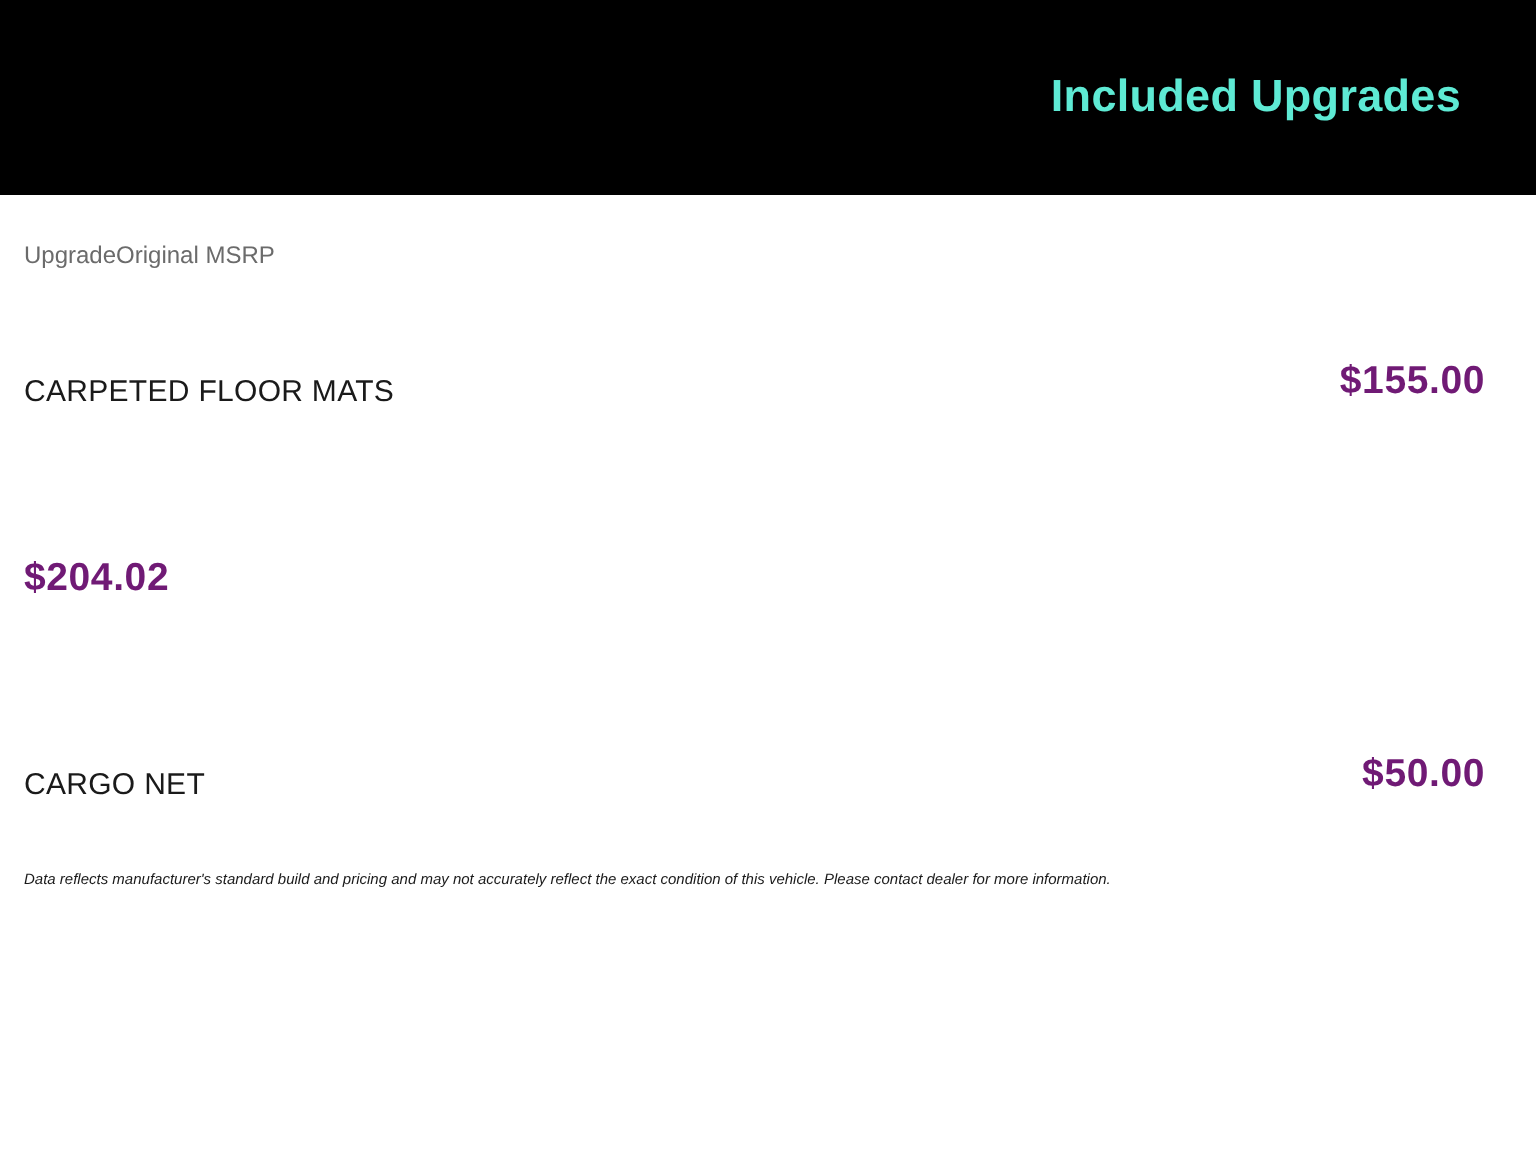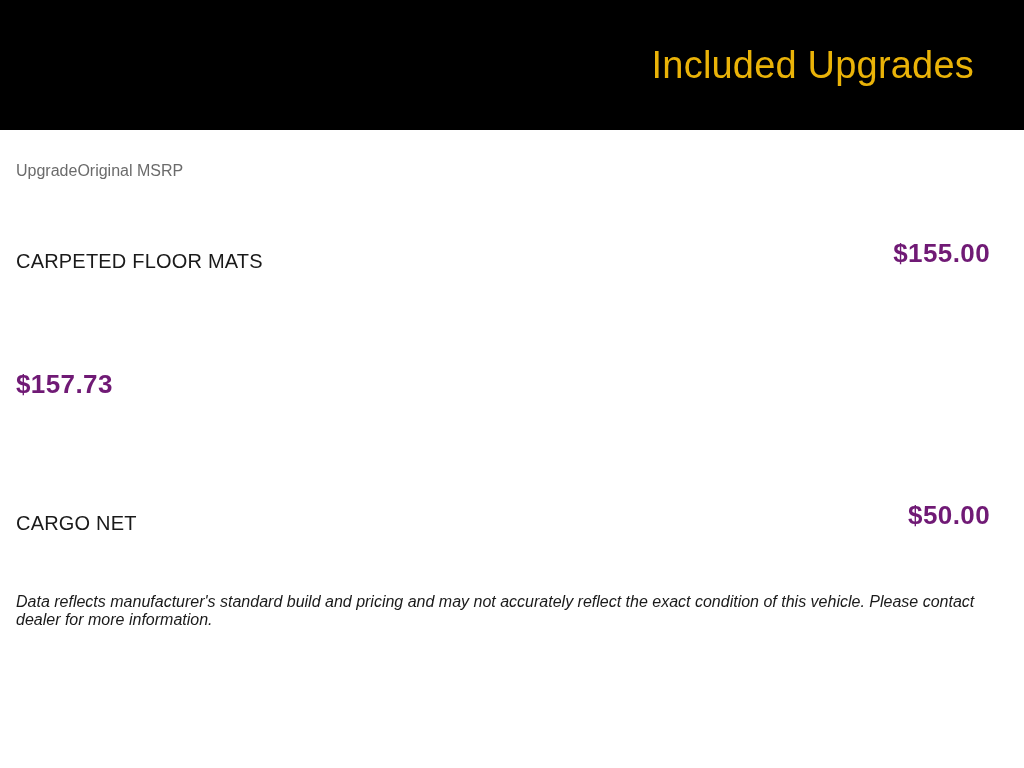"Included Upgrades" .banner-title { color: #eab308 -> #5eead4; font-size: 38px -> 30px; font-weight: 400 -> 700 }
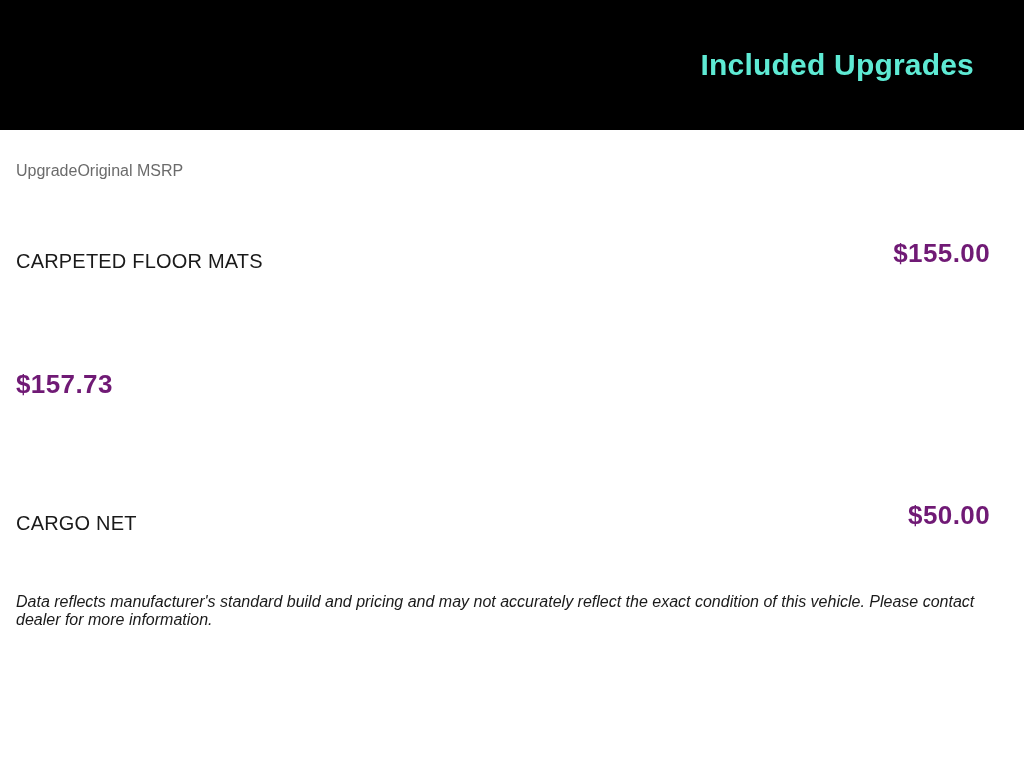"$157.73" span.upgrade-price { text: $157.73 -> $204.02 }
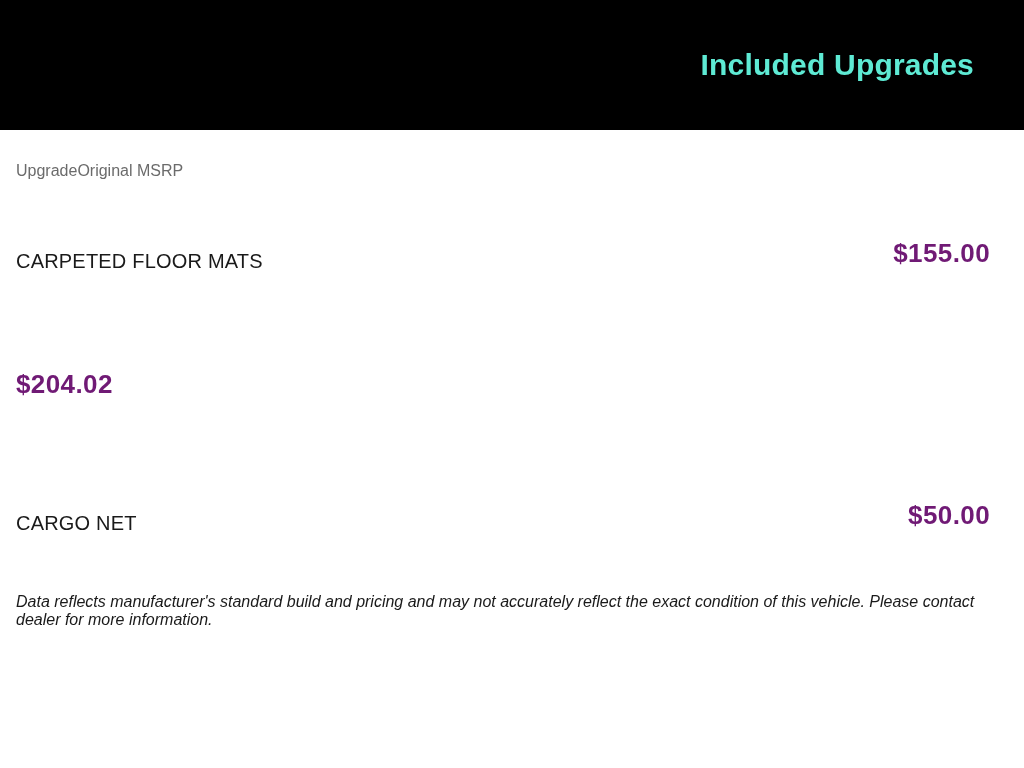"Data reflects manufacturer's standard" .disclaimer { font-size: 16px -> 10px; margin-top: 12px -> 0 }
